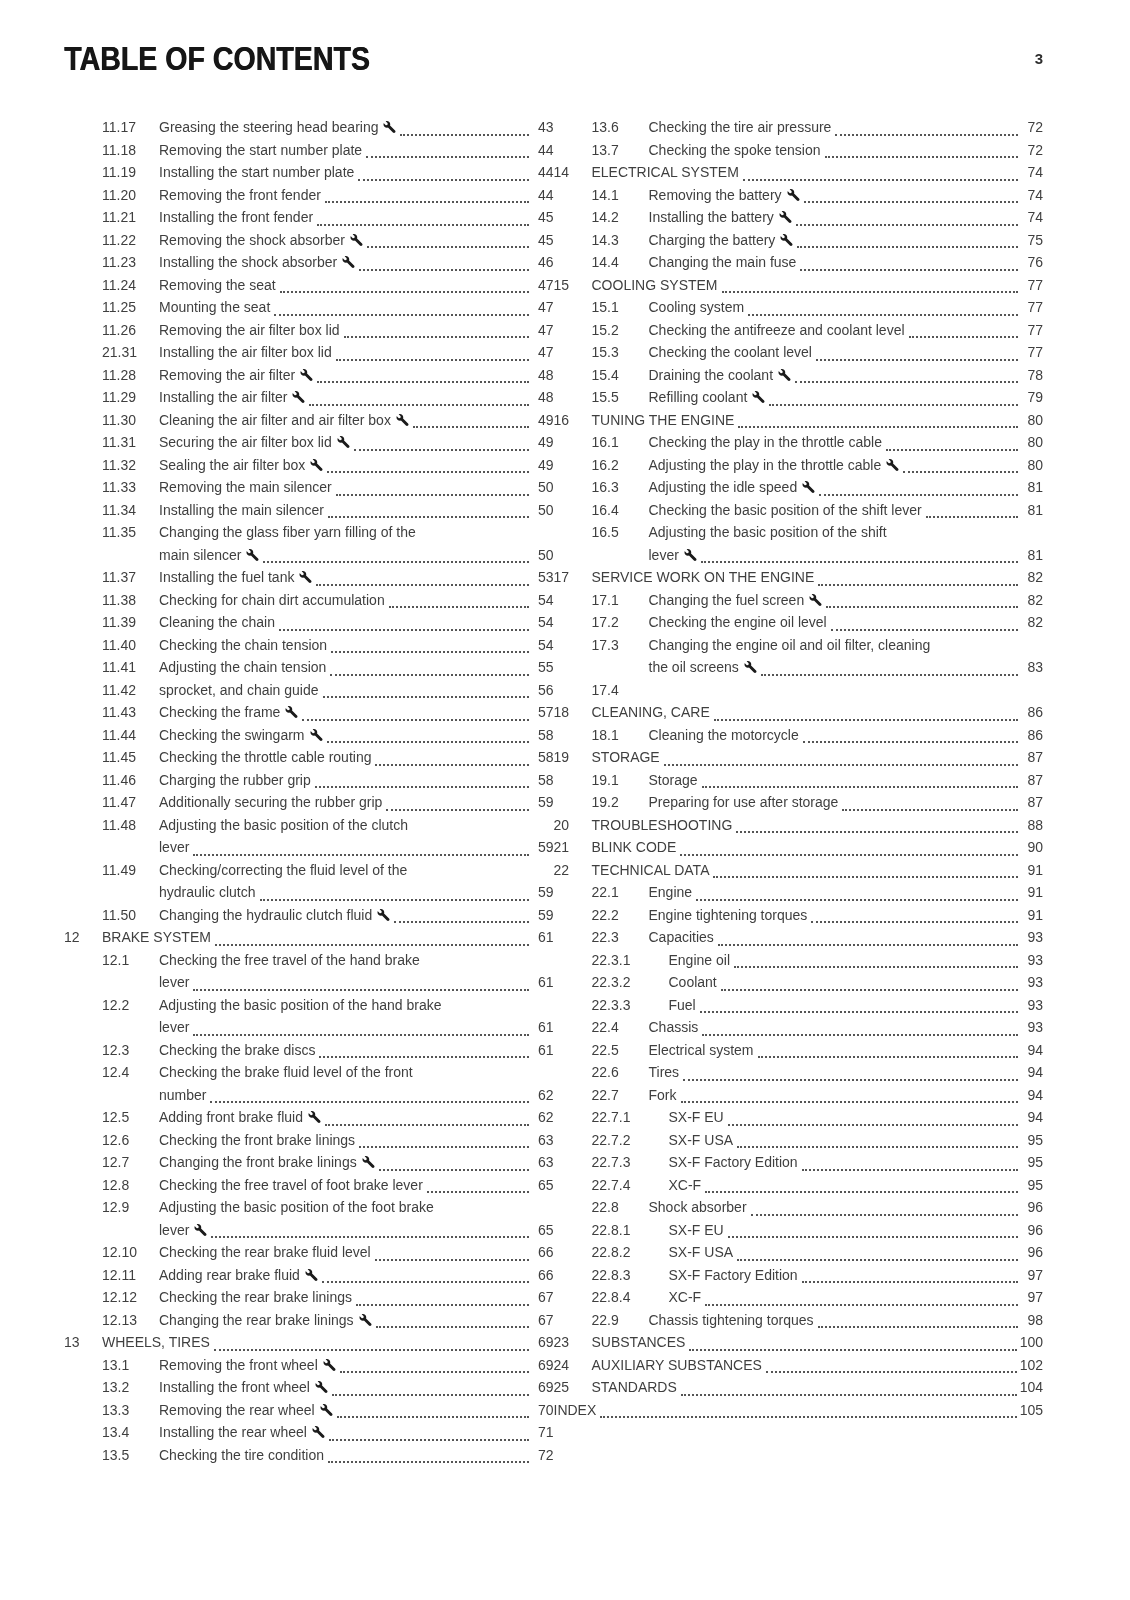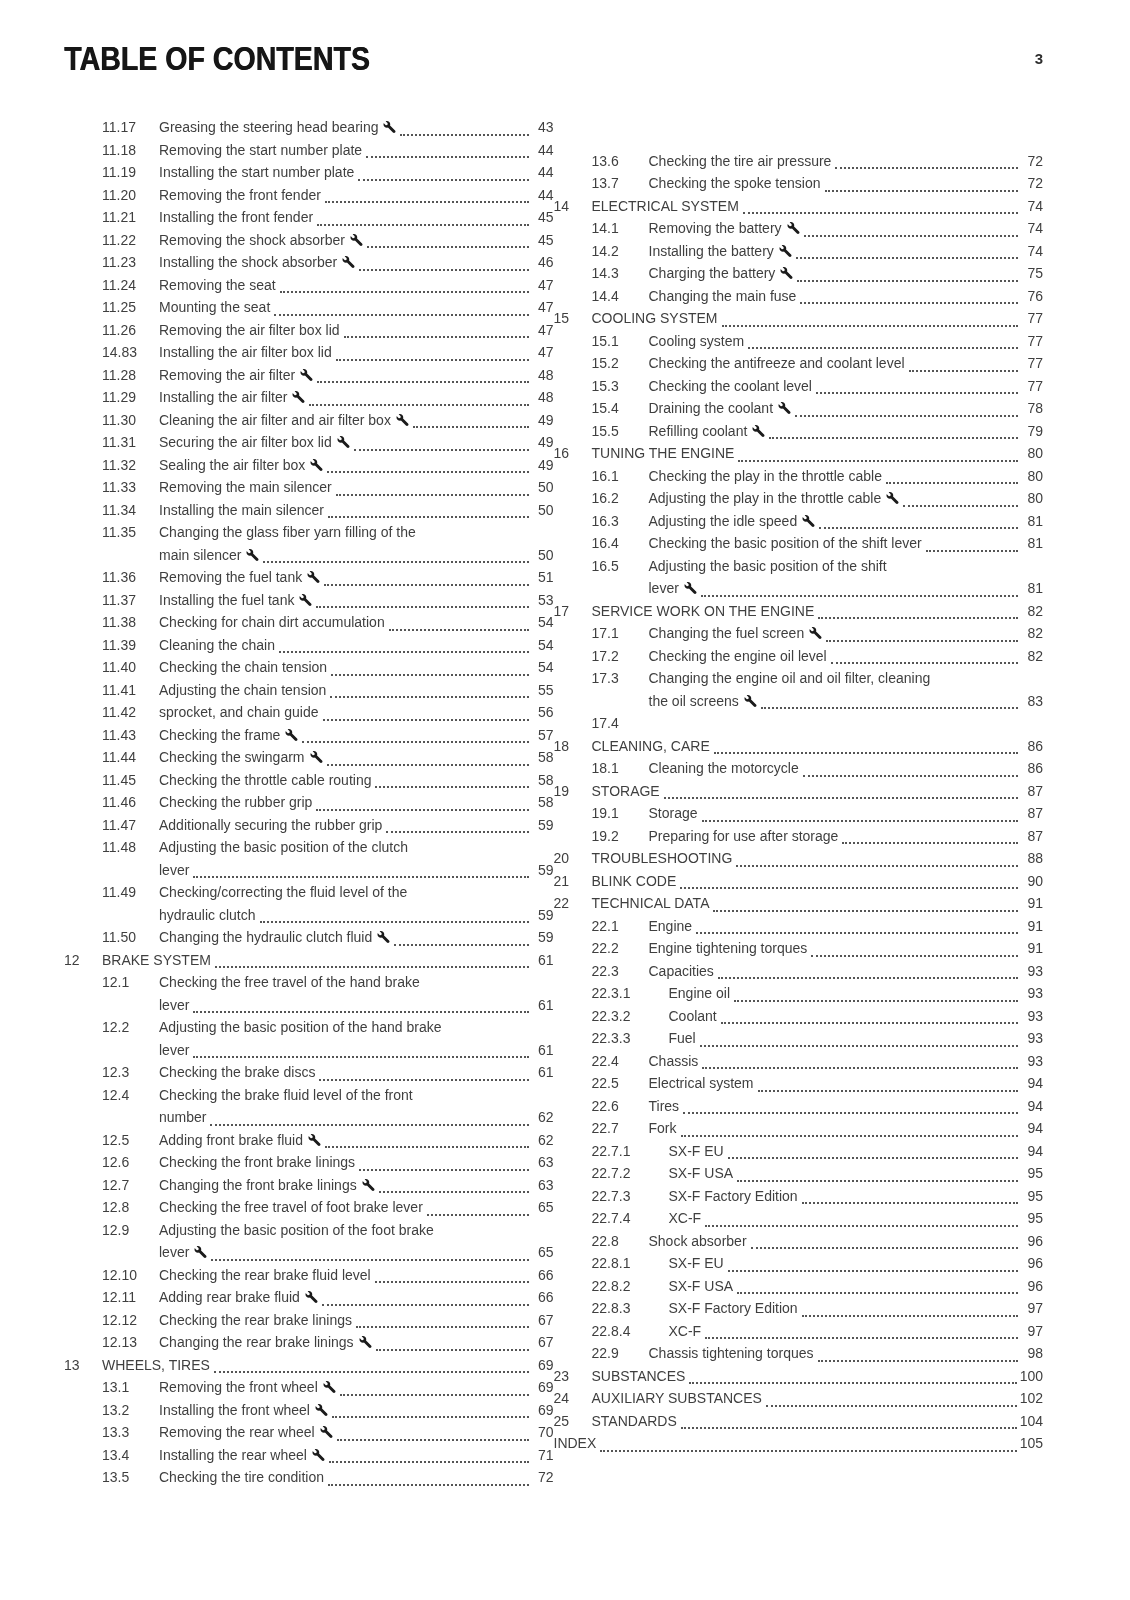"11.17" .columns { align-items: center -> none }
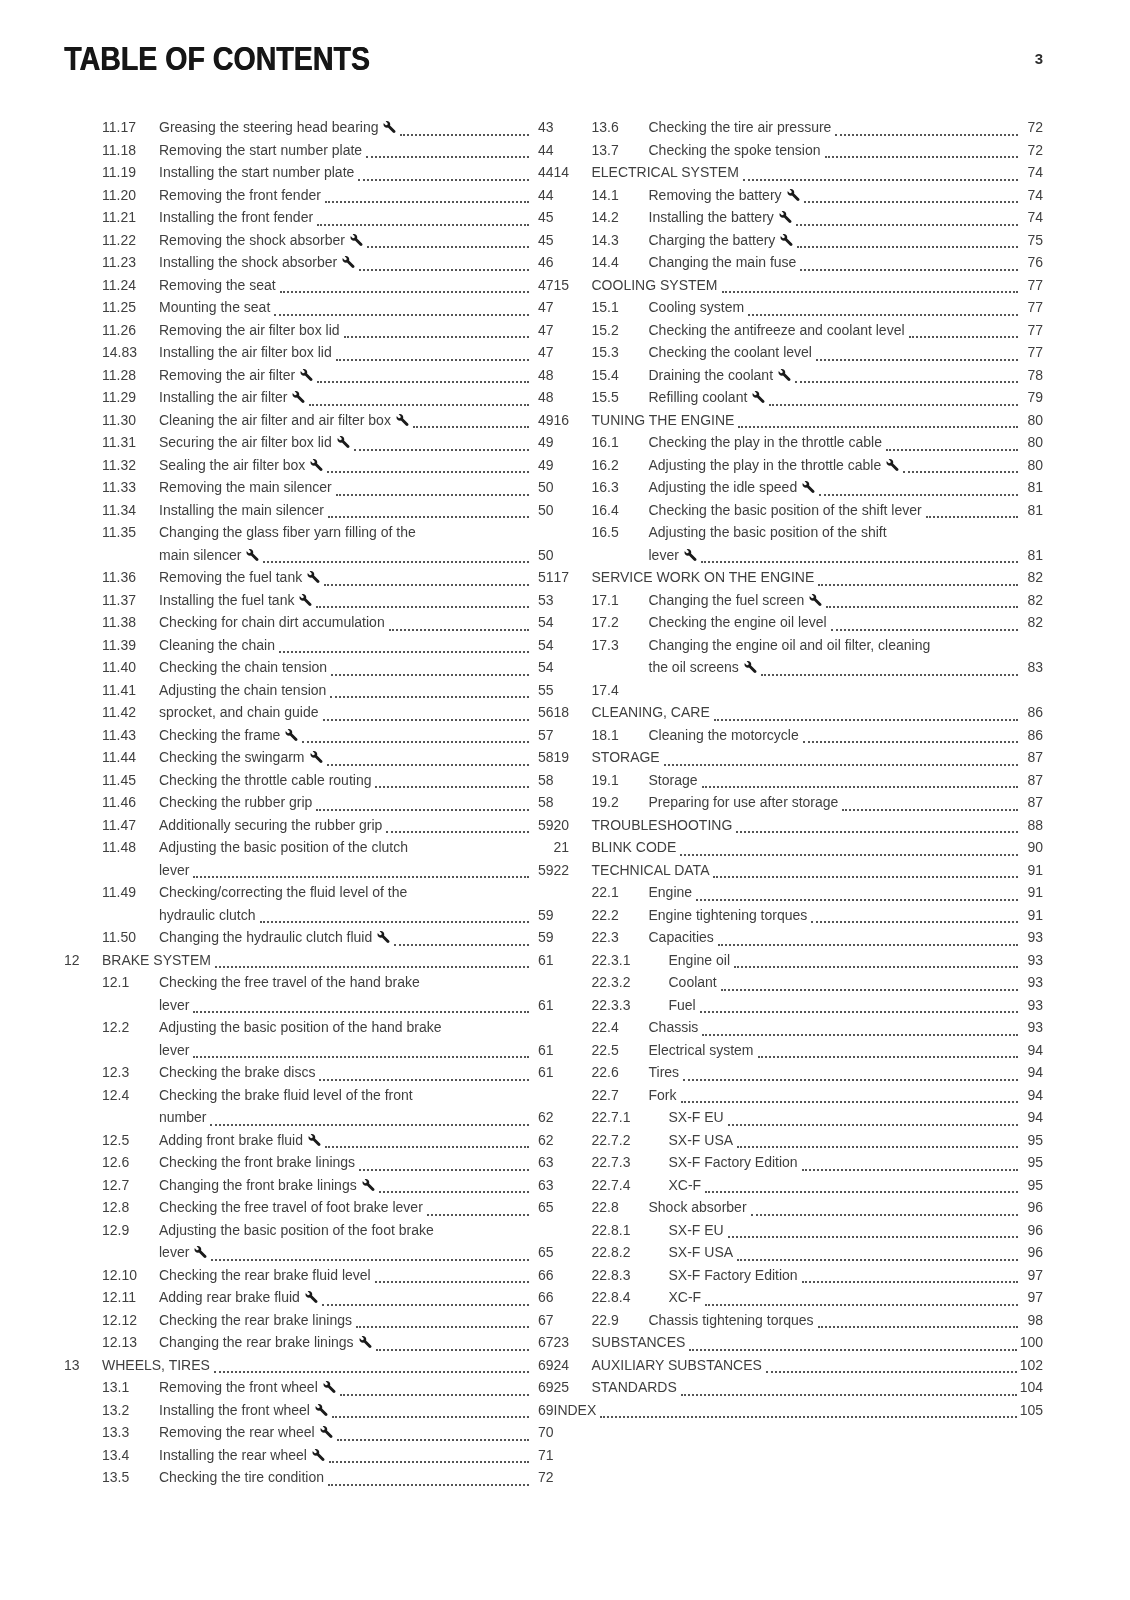"14.83" span.num { text: 14.83 -> 21.31 }
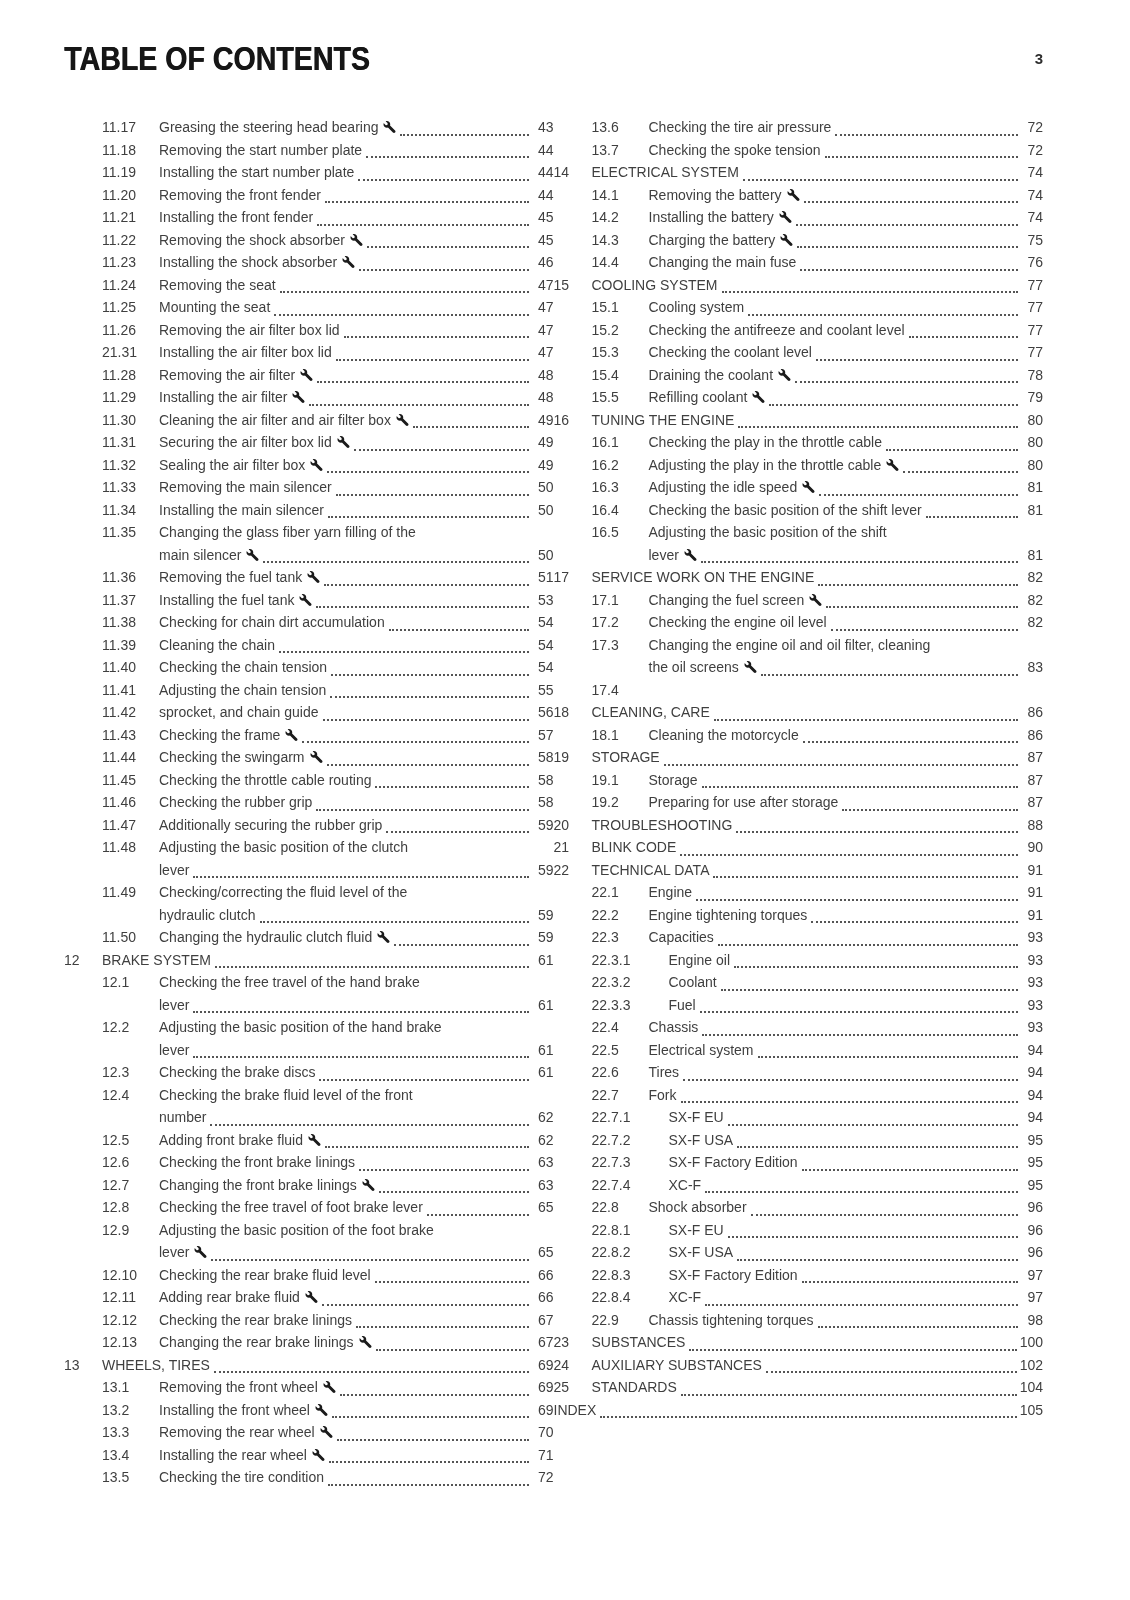"11.36" div.row { html: <div> <span>11.36</span> <span> <span> <span>Removing the fuel tank<svg> <path></path> </svg></span> <span></span> <span>51</span> </span> </span> </div> -> none }
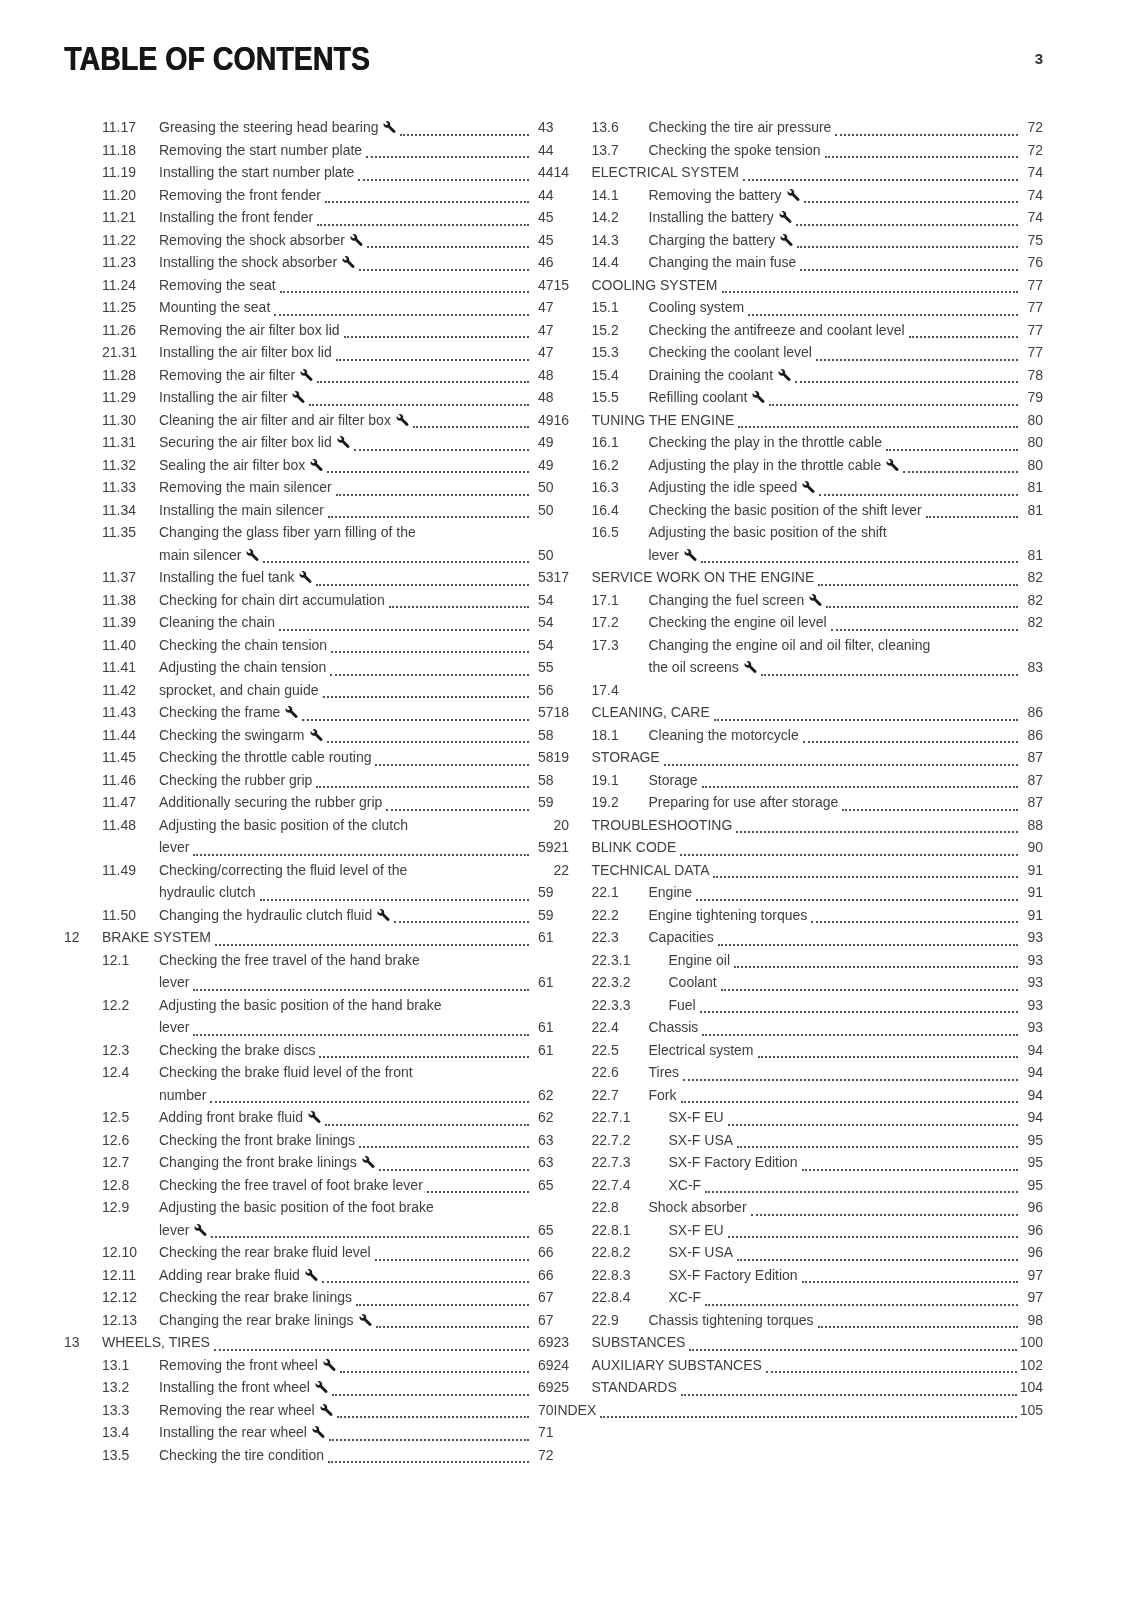"Checking the rubber grip" span.t { text: Checking -> Charging }
